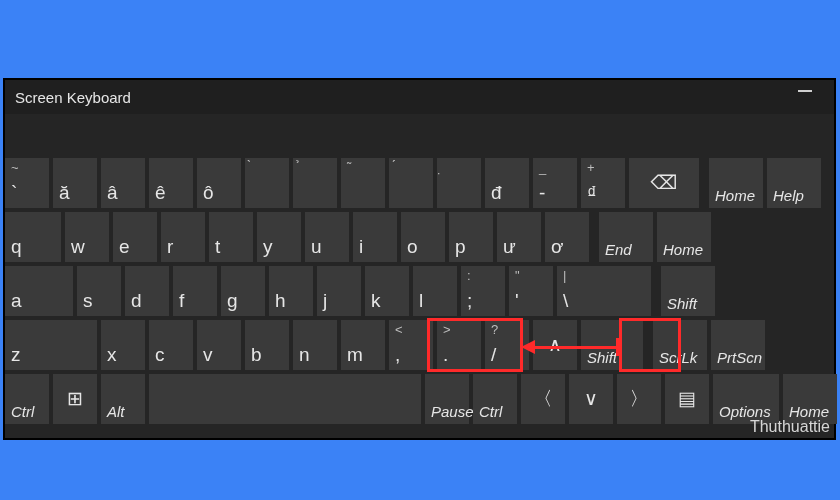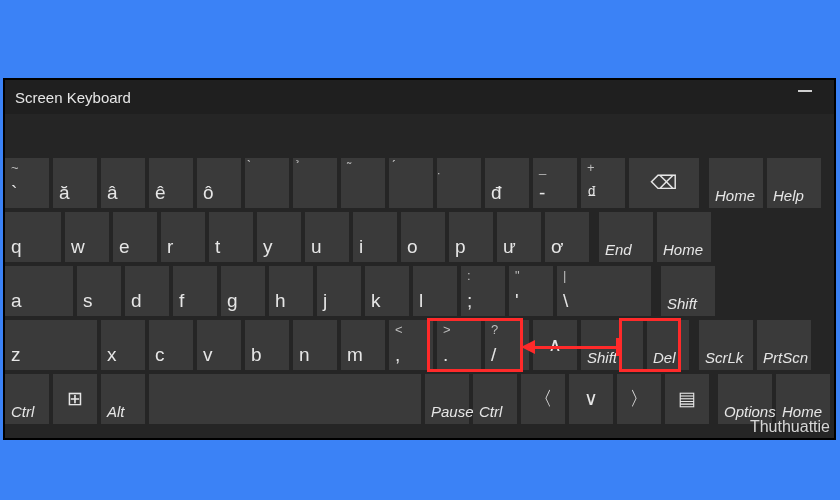"Del" div.key { html: <div> <span>Del</span> </div> -> none }
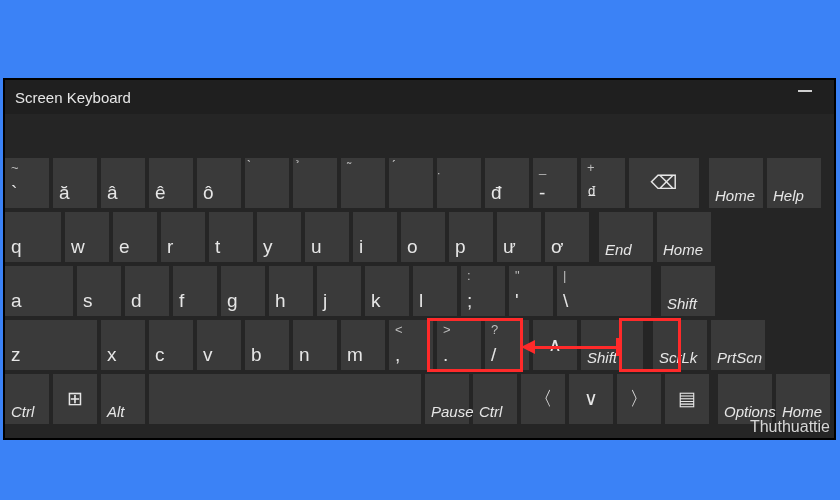"Options" div.key { width: 54px -> 66px }
